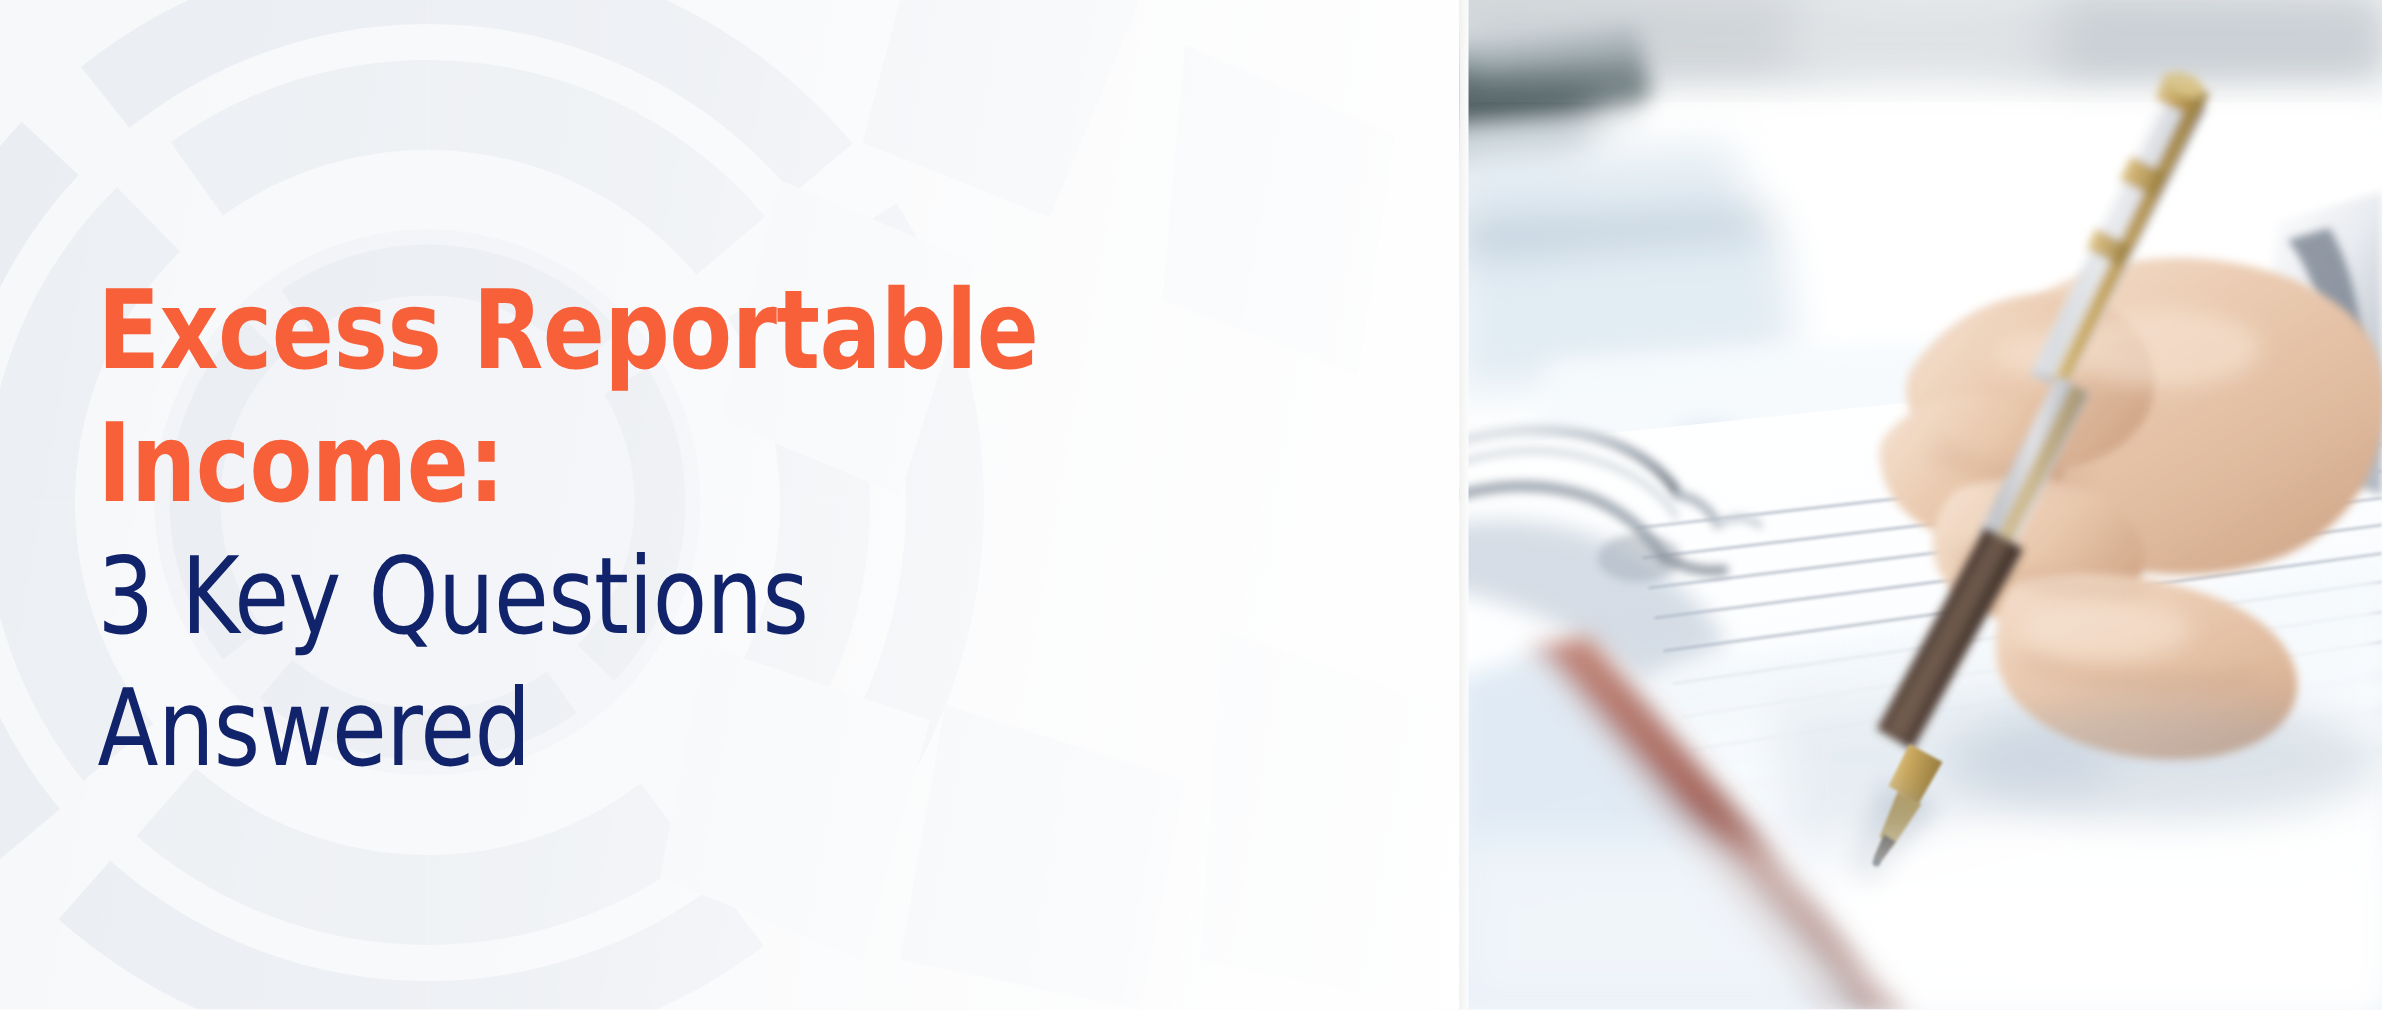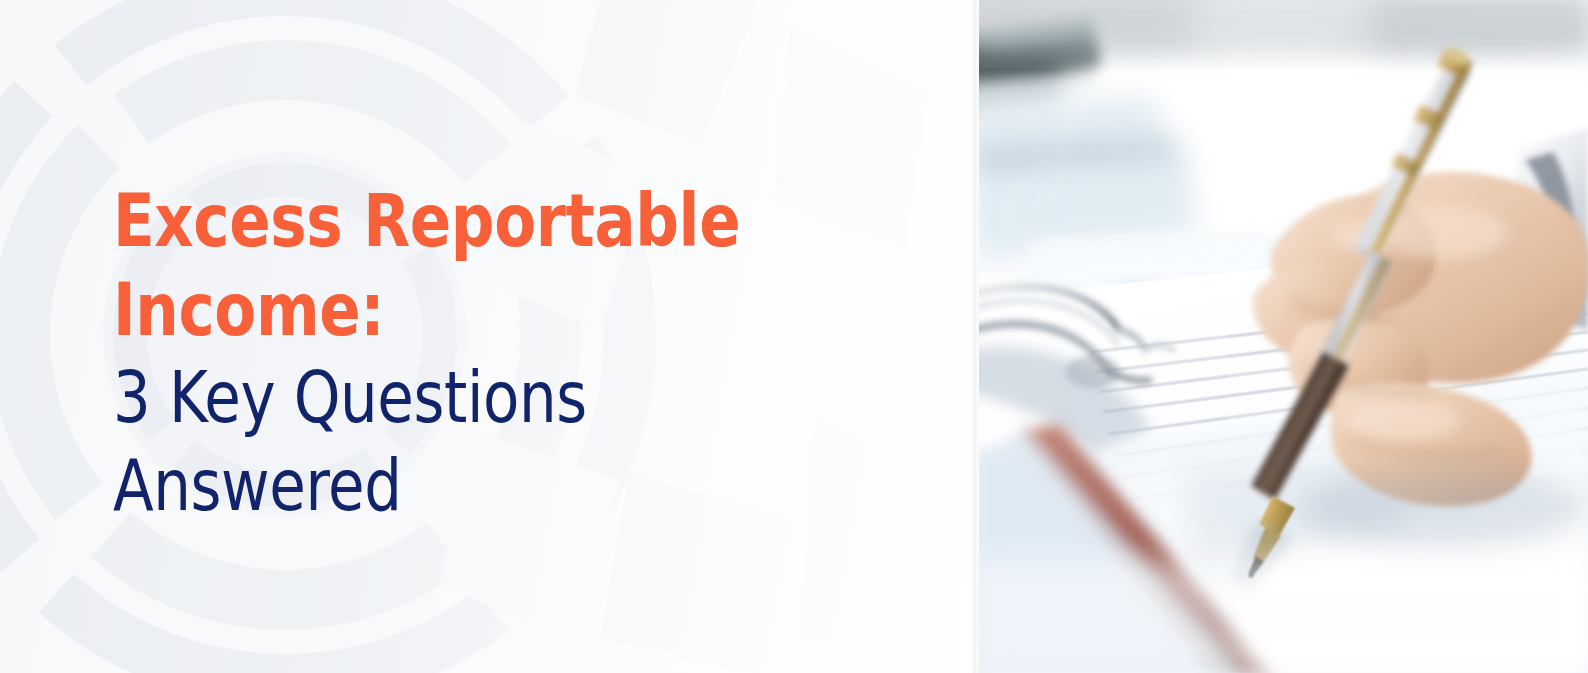"Excess Reportable" #headline-block { margin-left: 48px -> none }
